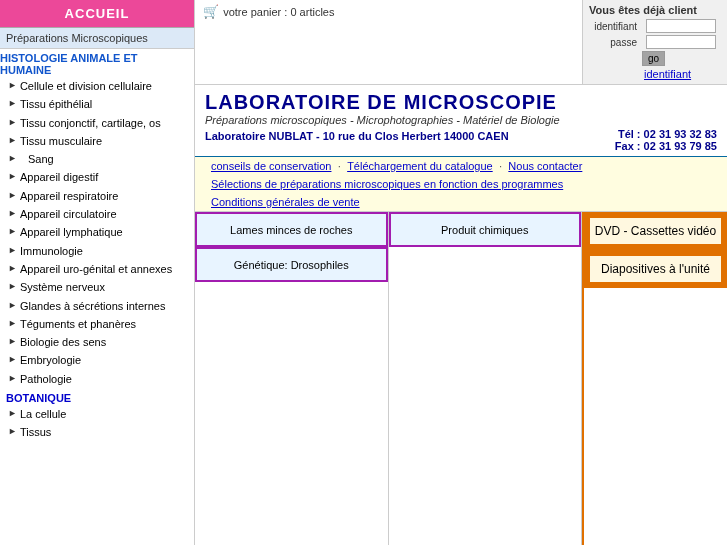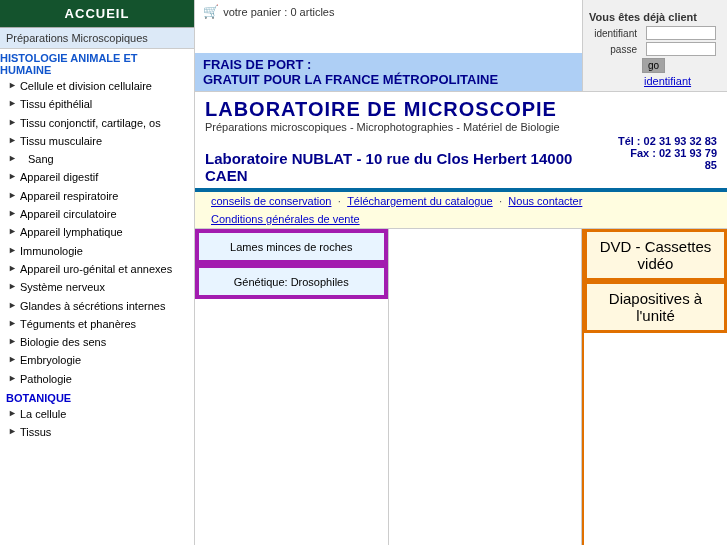"ACCUEIL" #sidebar-accueil { background: #14532d -> #ec4899 }
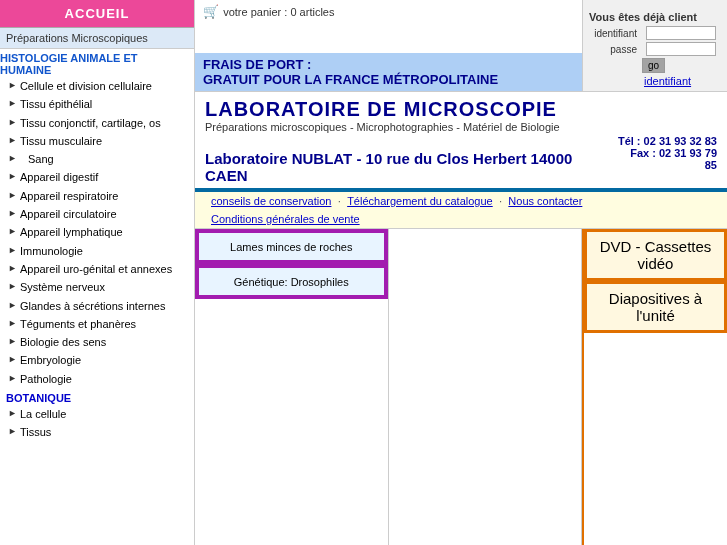"Vous êtes déjà client" .login-title { margin-top: 7px -> none }
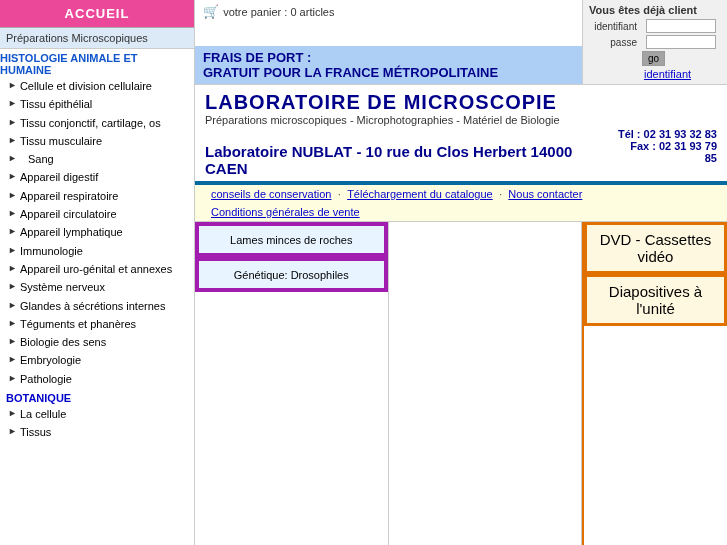"FRAIS DE PORT :" div.frais-box { html: <div> <div>FRAIS DE PORT :</div> <div>GRATUIT POUR LA FRANCE MÉTROPOLITAINE</div> </div> -> none }
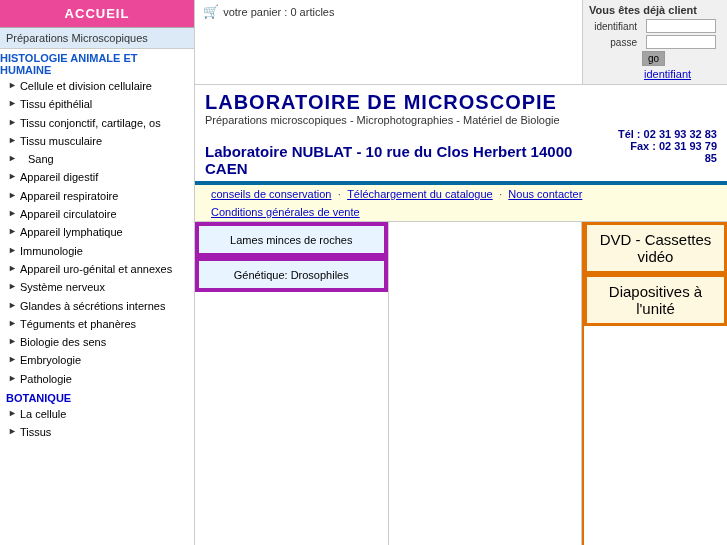"LABORATOIRE DE MICROSCOPIE" #main-title-area { border-bottom: 4px solid #0369a1 -> 1px solid #0369a1 }
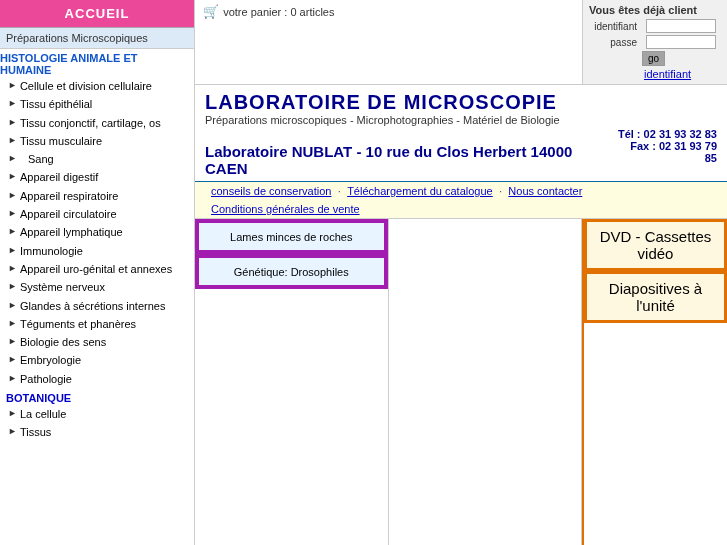"Préparations microscopiques -" .lab-subtitle { font-style: none -> italic }
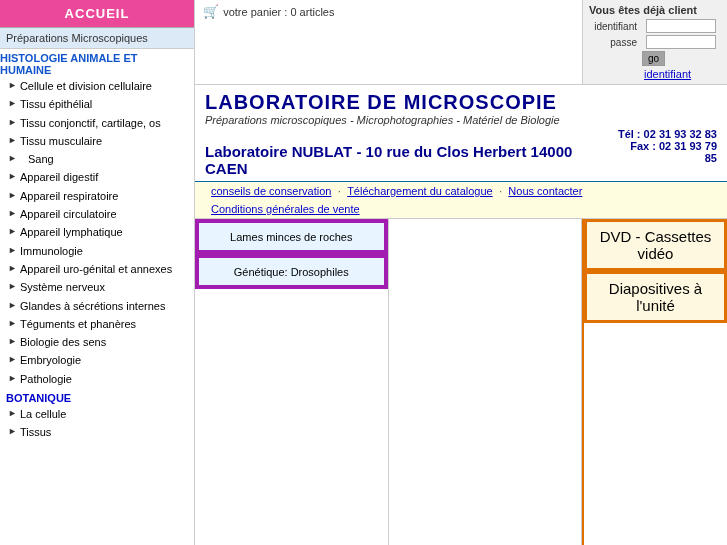"Laboratoire NUBLAT - 10 rue" .lab-address { font-size: 15px -> 11px; margin-top: 15px -> 2px }
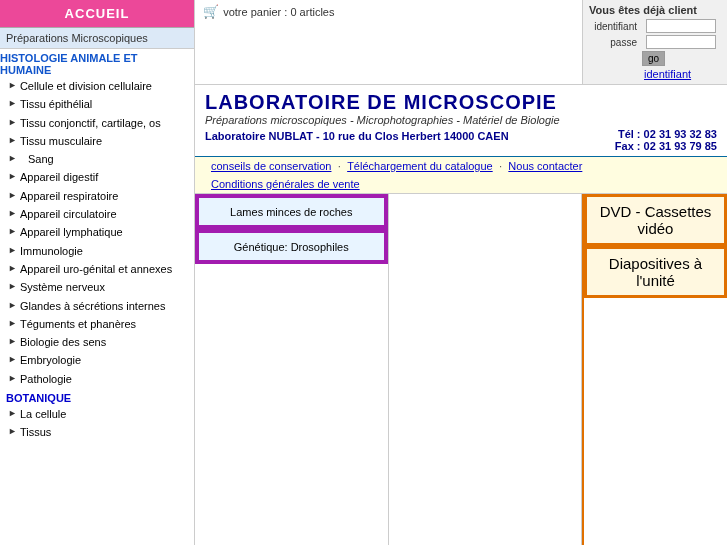"Sélections de préparations" span.link-item { html: none -> <span>Sélections de préparations microscopiques en fonction des programmes</span> }
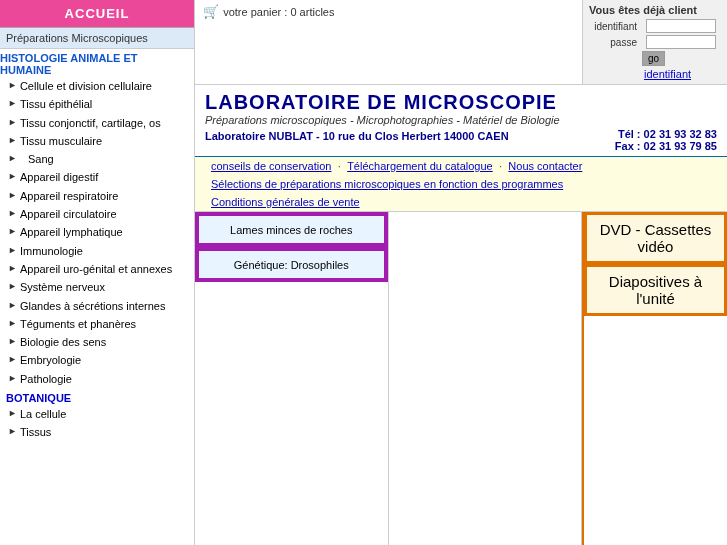"Lames minces de roches" .grid-cell { border: 4px solid #a21caf -> 2px solid #a21caf }
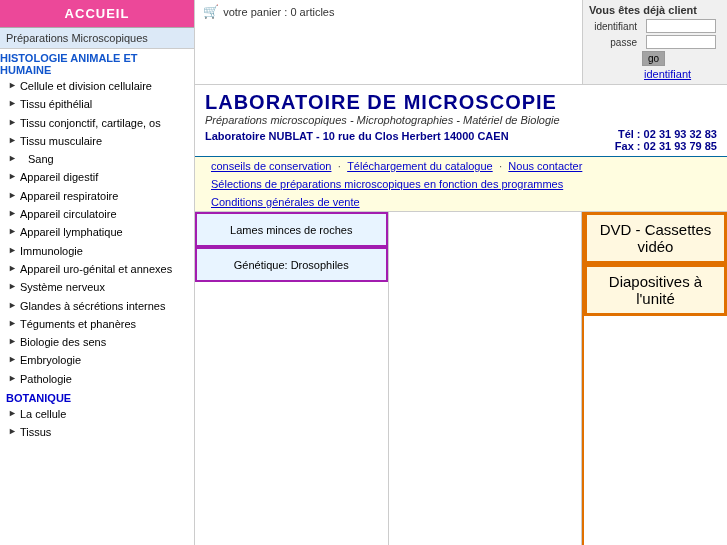"Produit chimiques" div.grid-cell { html: none -> <div>Produit chimiques</div> }
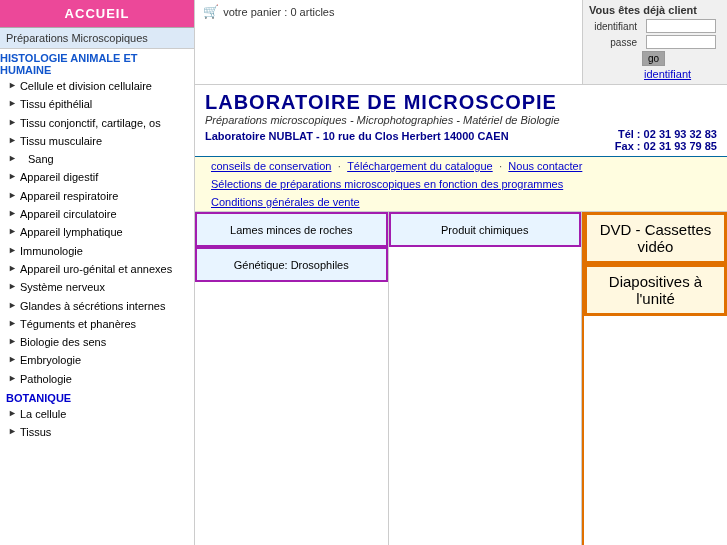"DVD - Cassettes vidéo" .grid-cell-right { border: 3px solid #000000 -> 6px solid #000000; font-size: 15px -> 12px }
